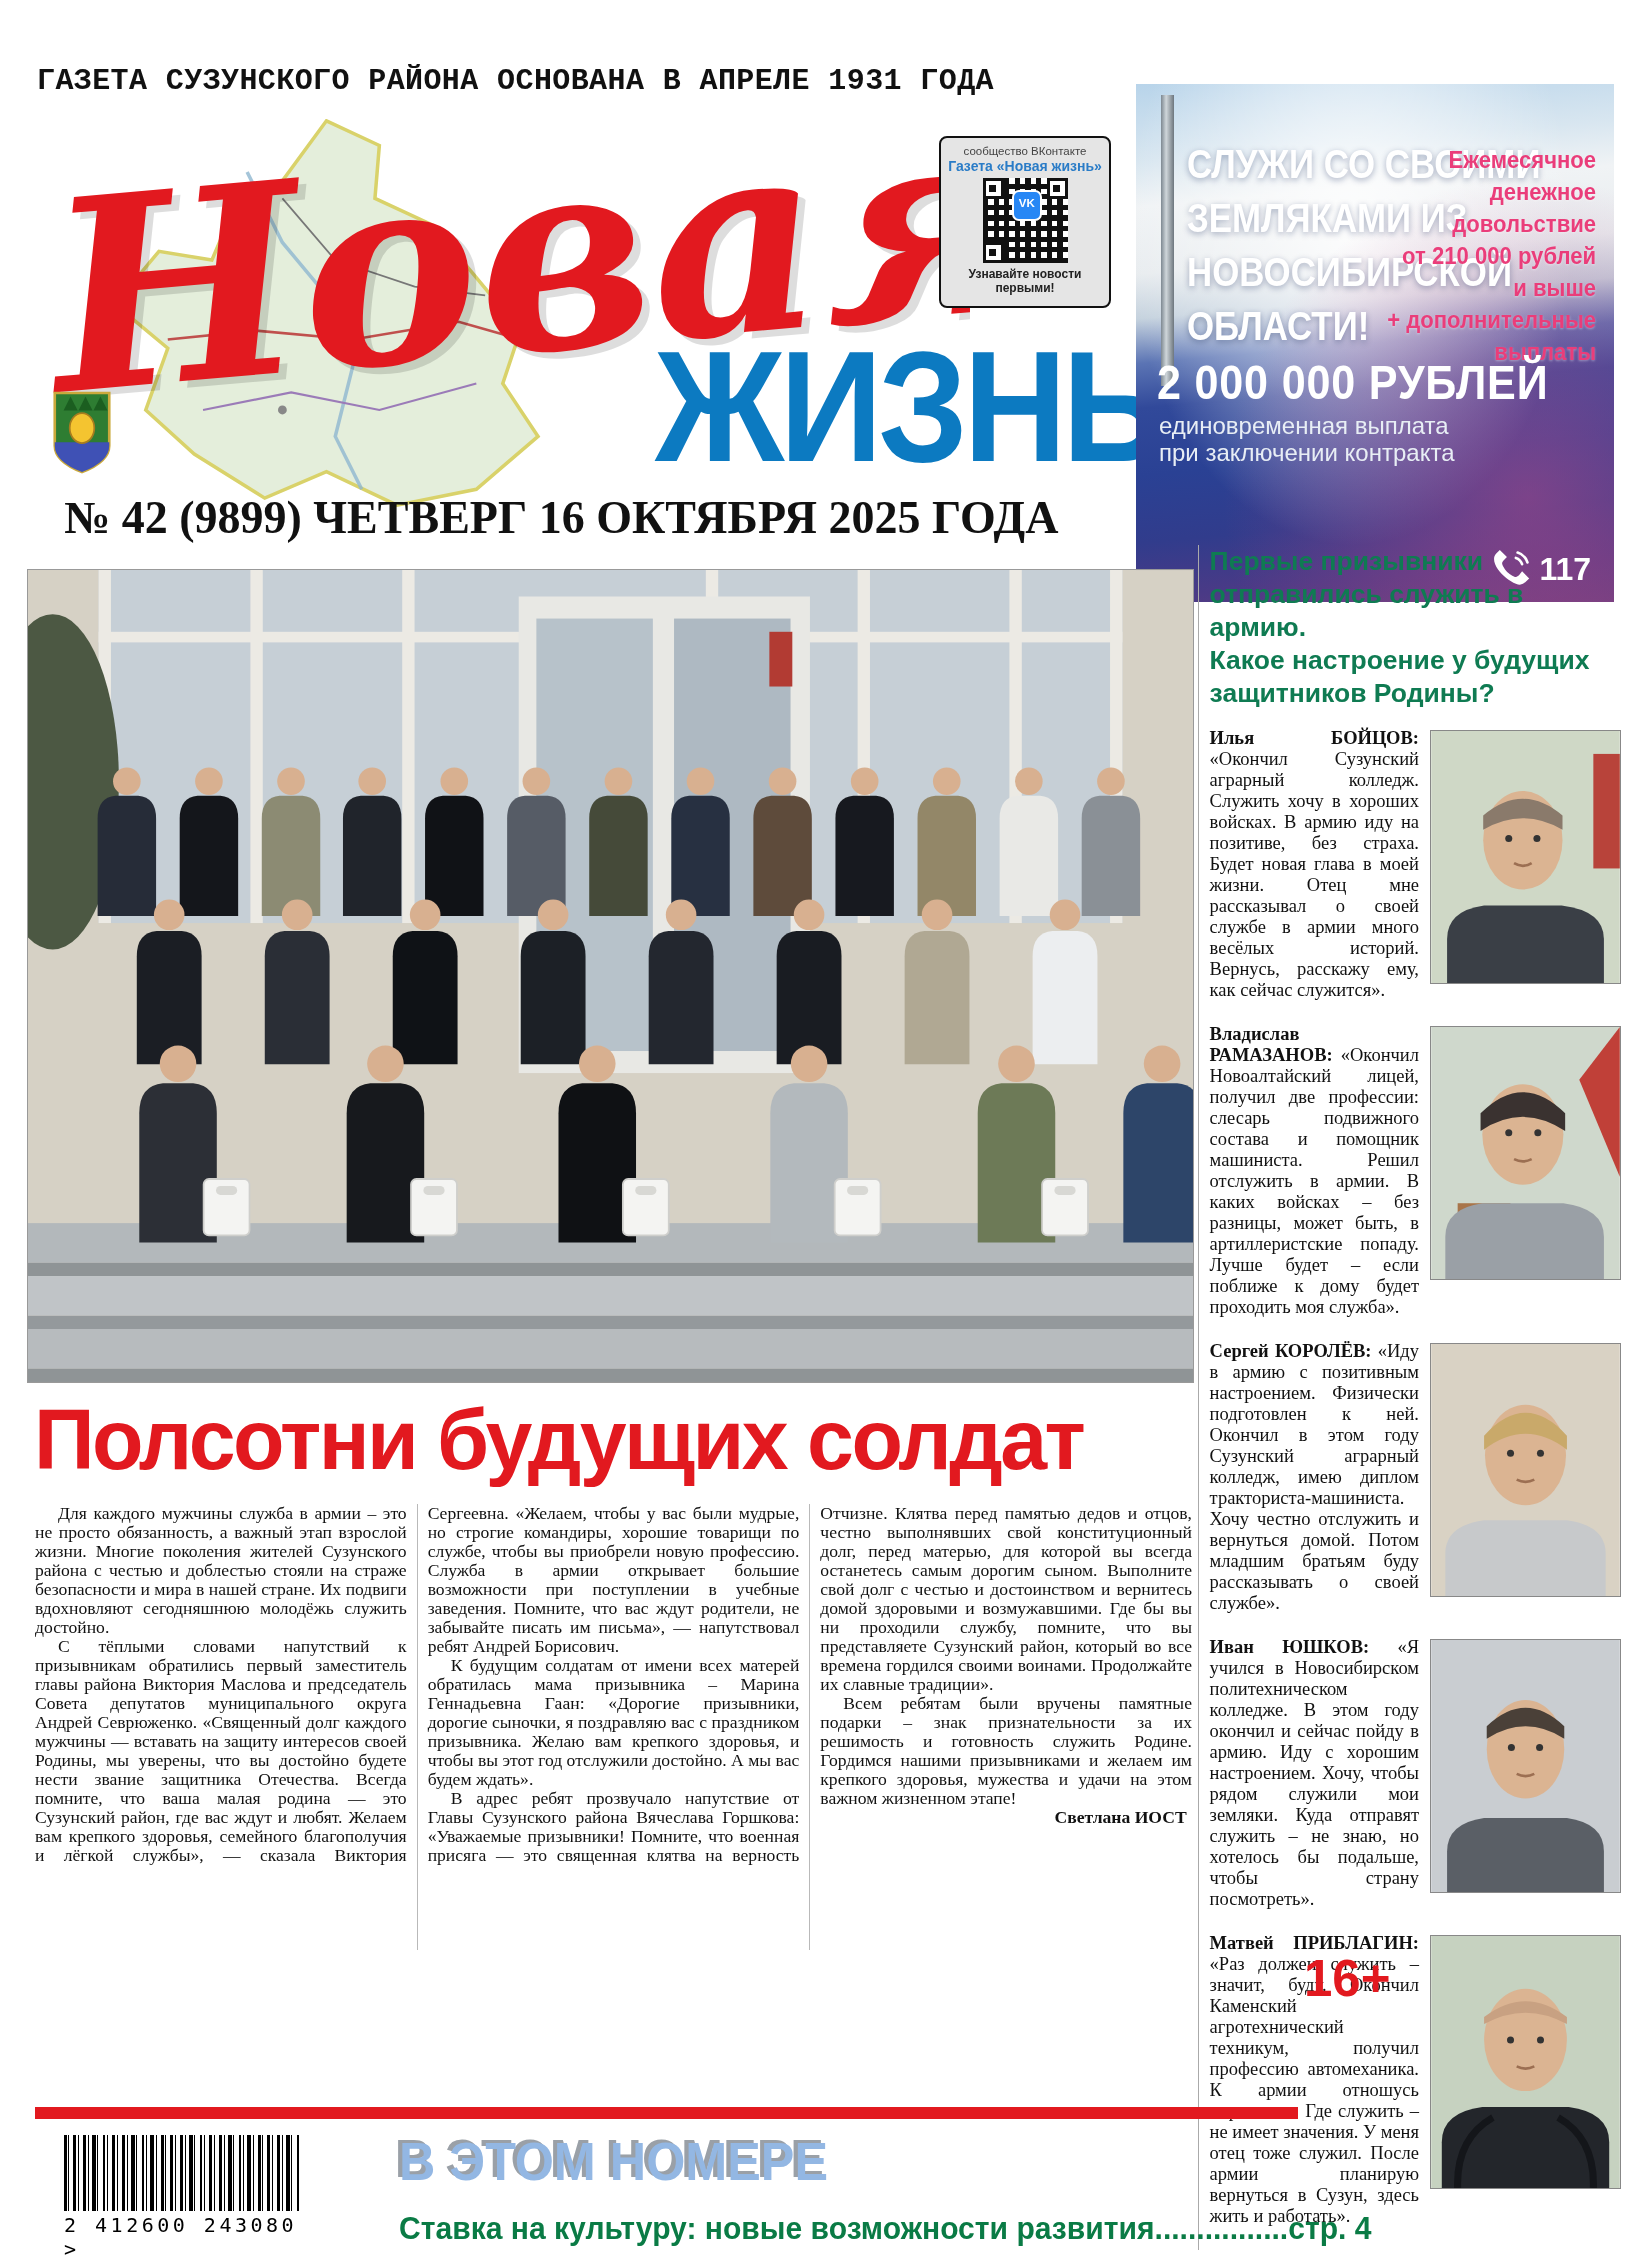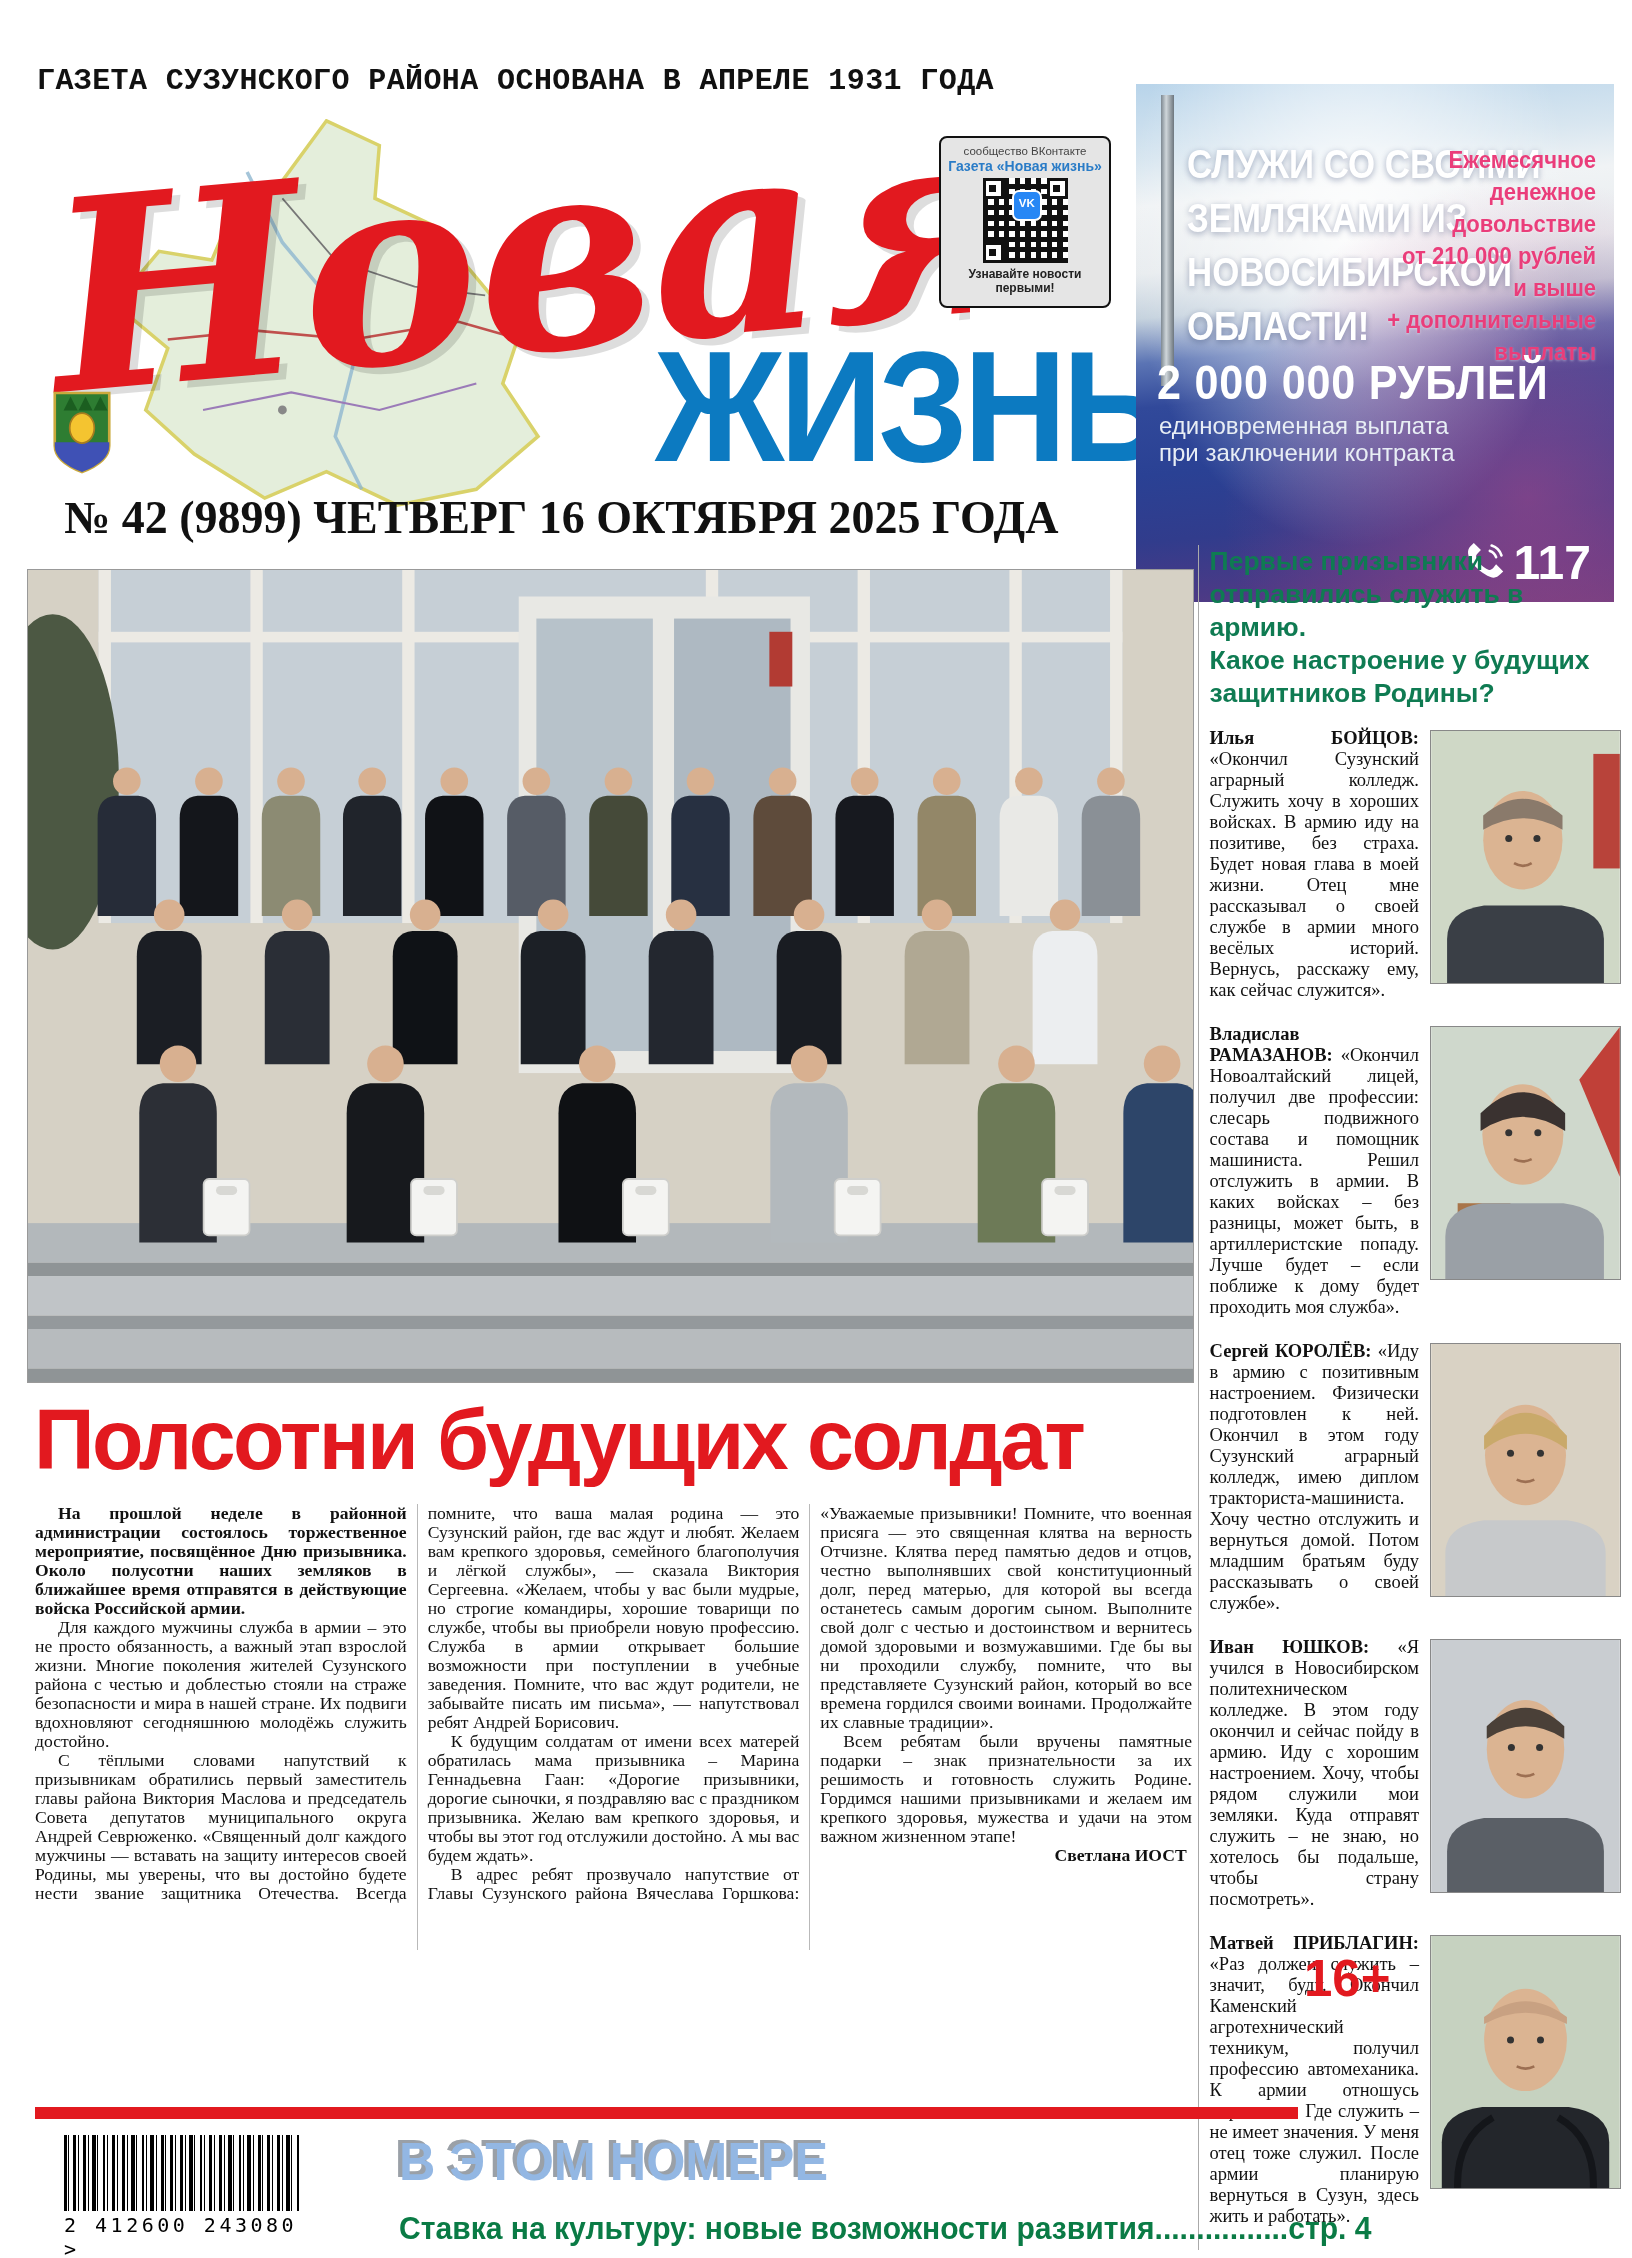"117" #ad .phone { font-size: 48px -> 32px }
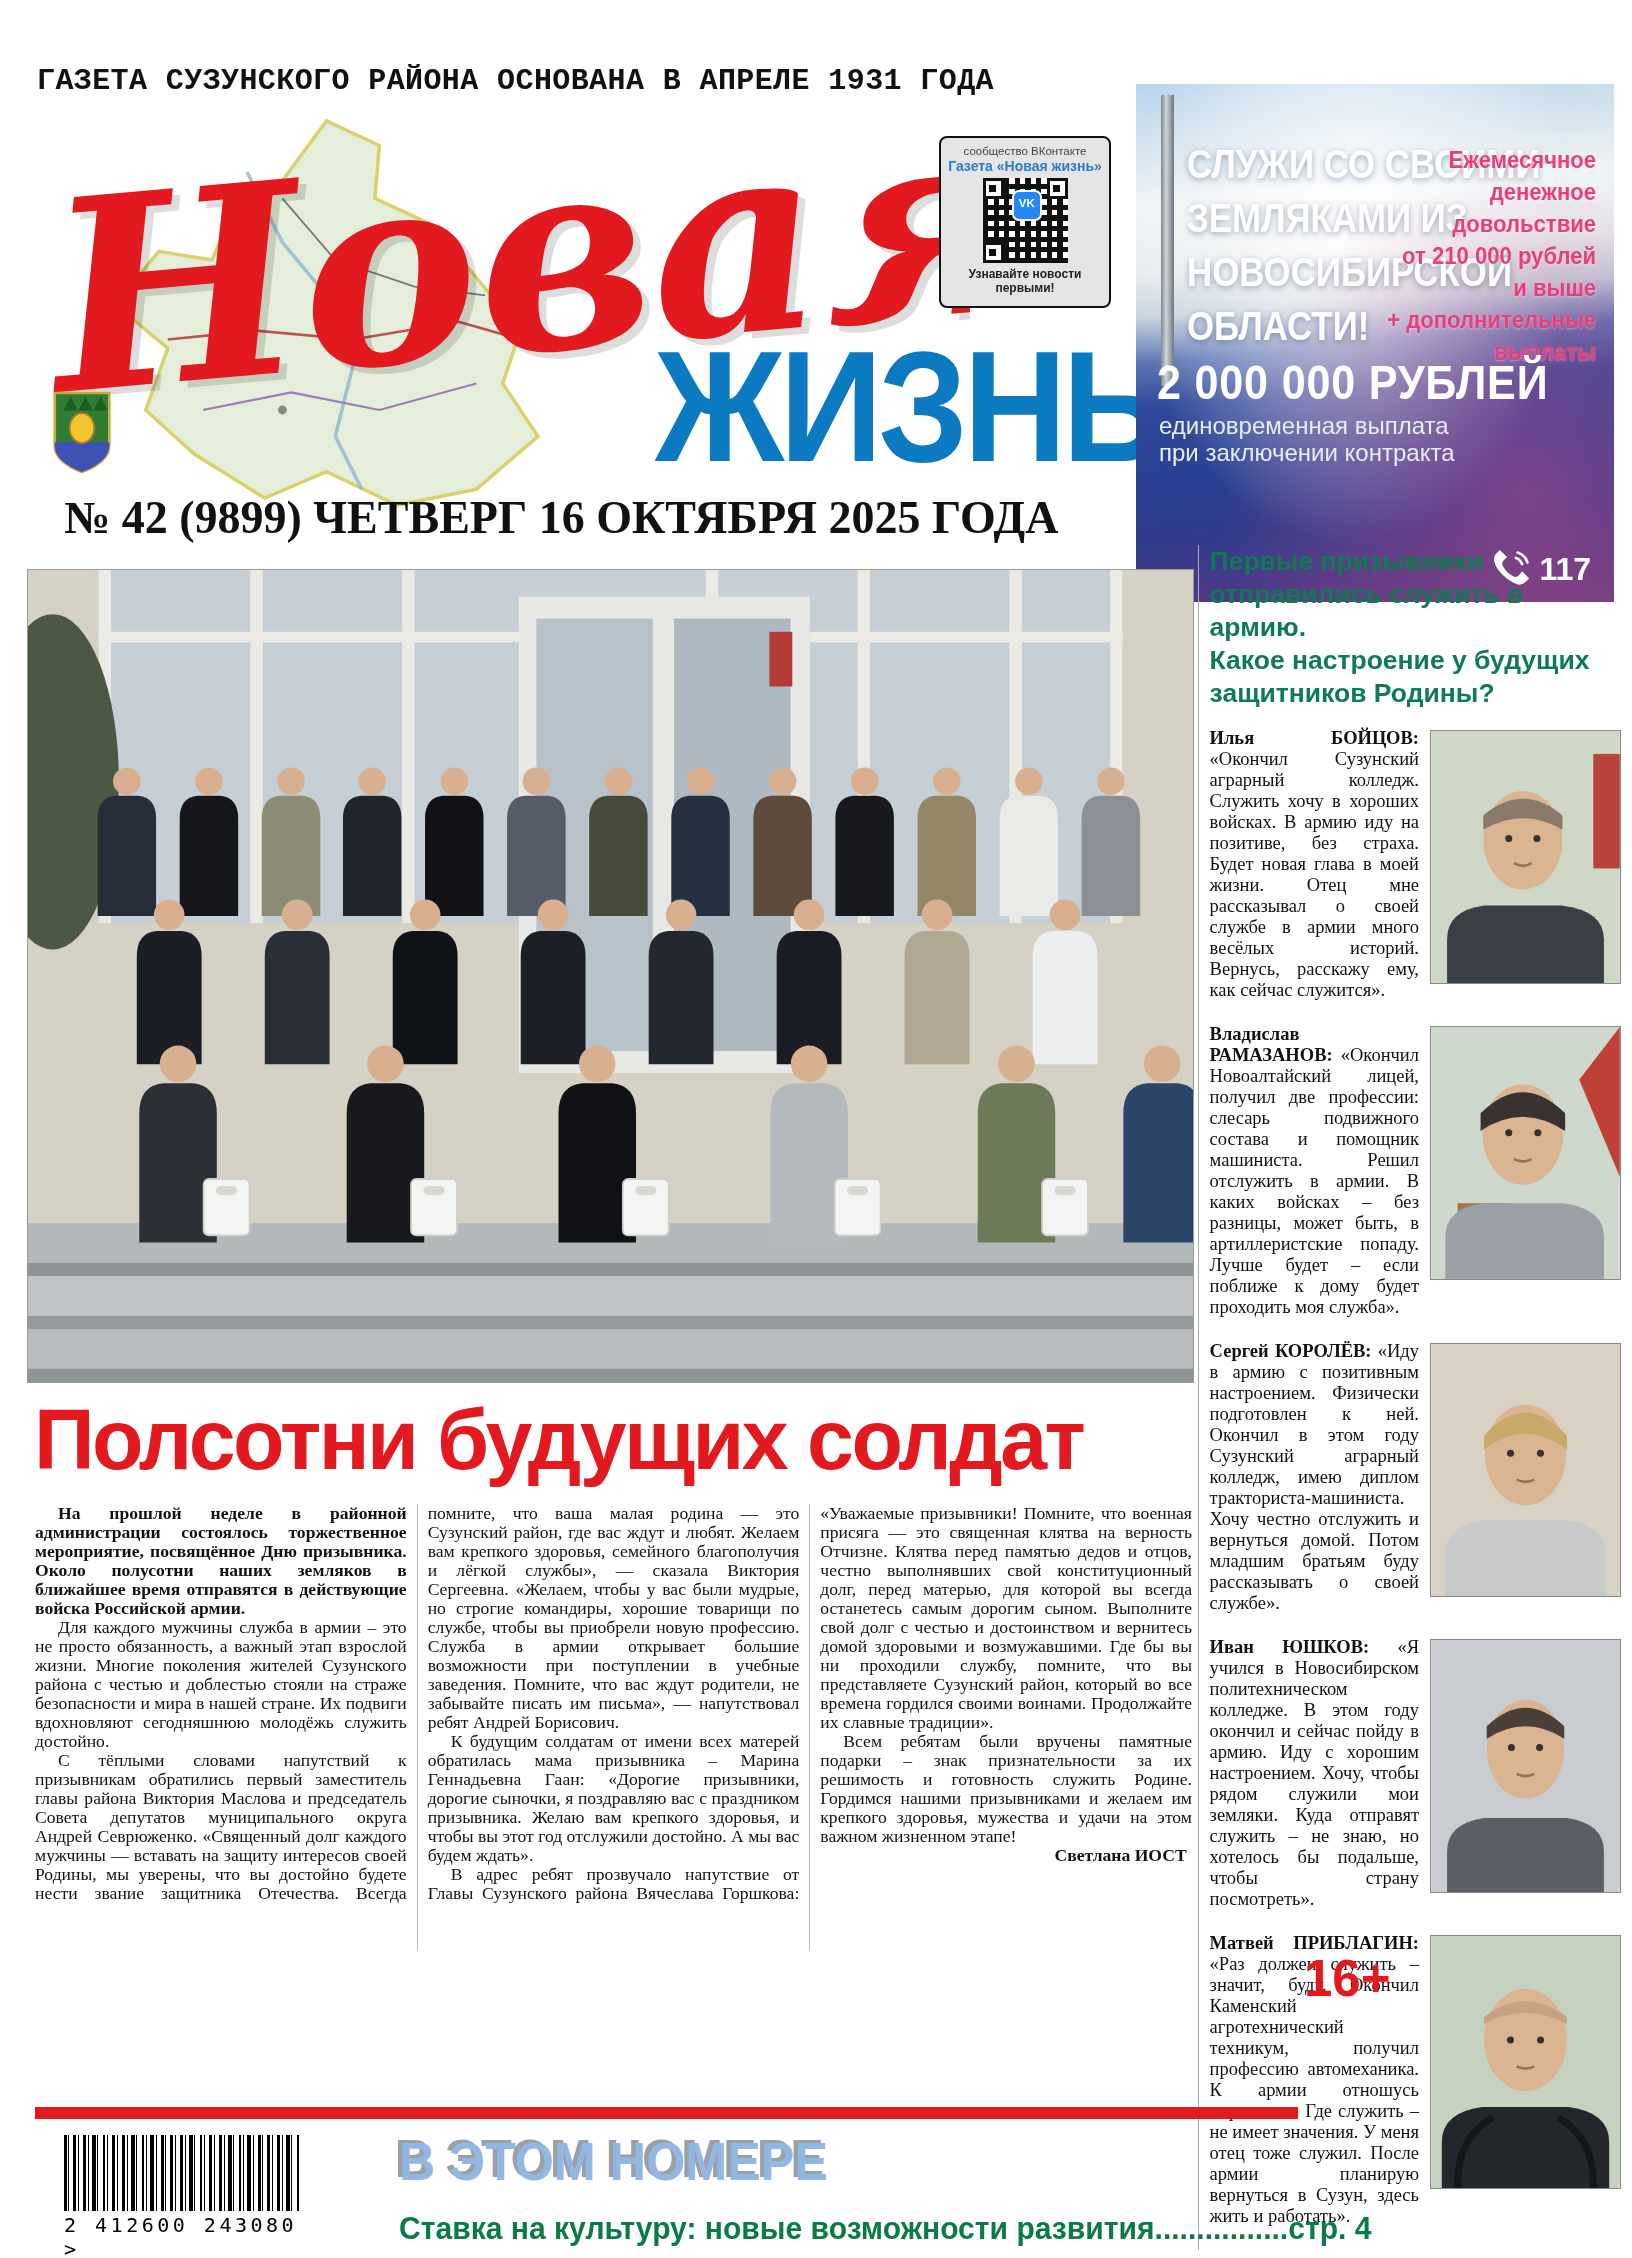"На прошлой неделе в районной" p.lede { html: <p>На прошлой неделе в районной администрации состоялось торжественное мероприятие, посвящённое Дню призывника. Около полусотни наших земляков в ближайшее время отправятся в действующие войска Российской армии.</p> -> none }
